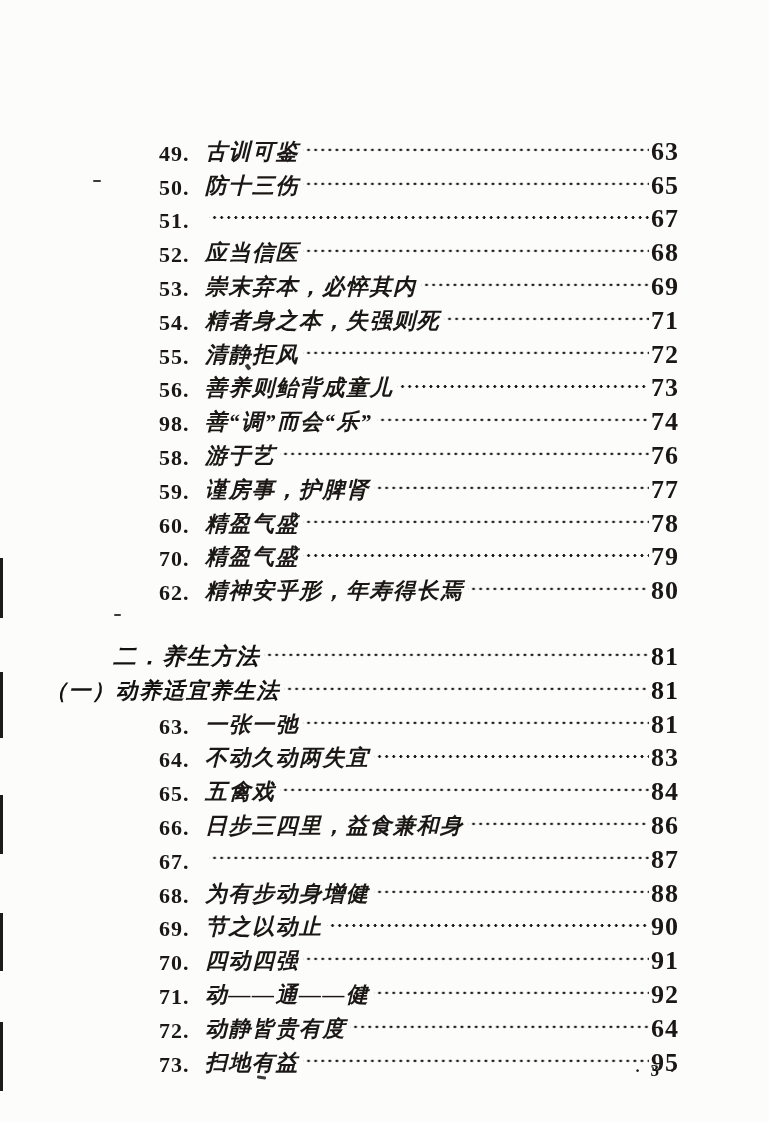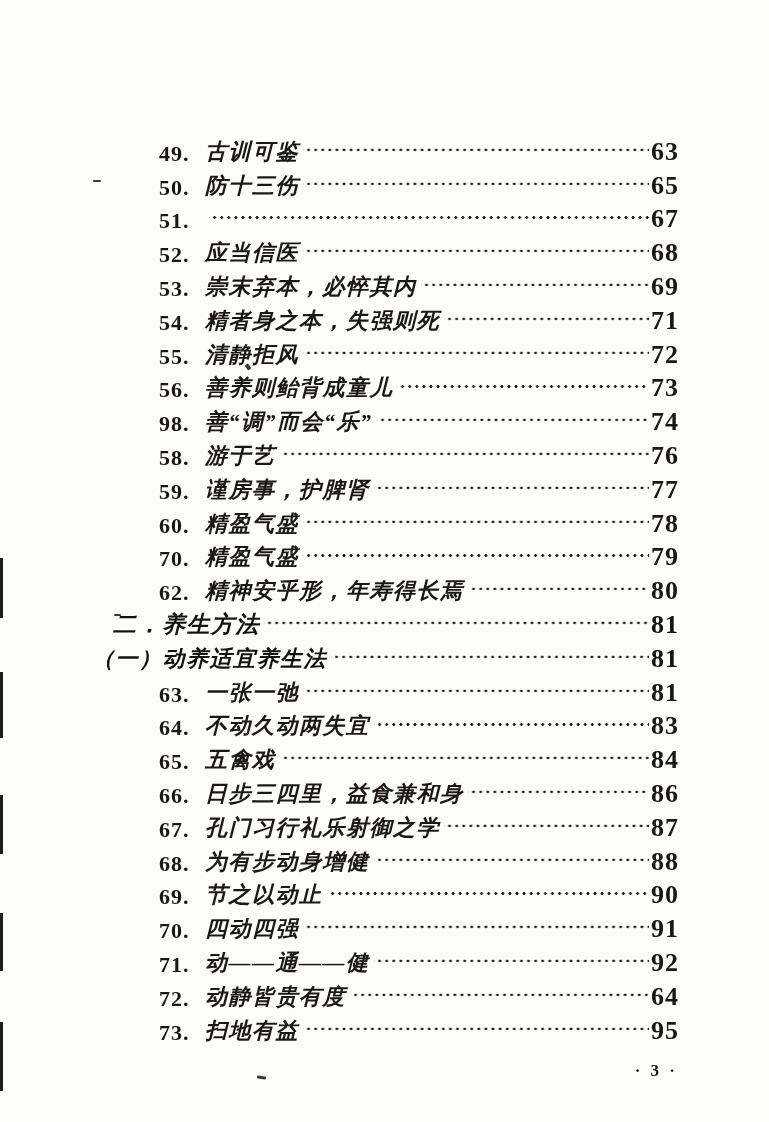"二．养生方法" .row.section { margin-top: none -> 32px }
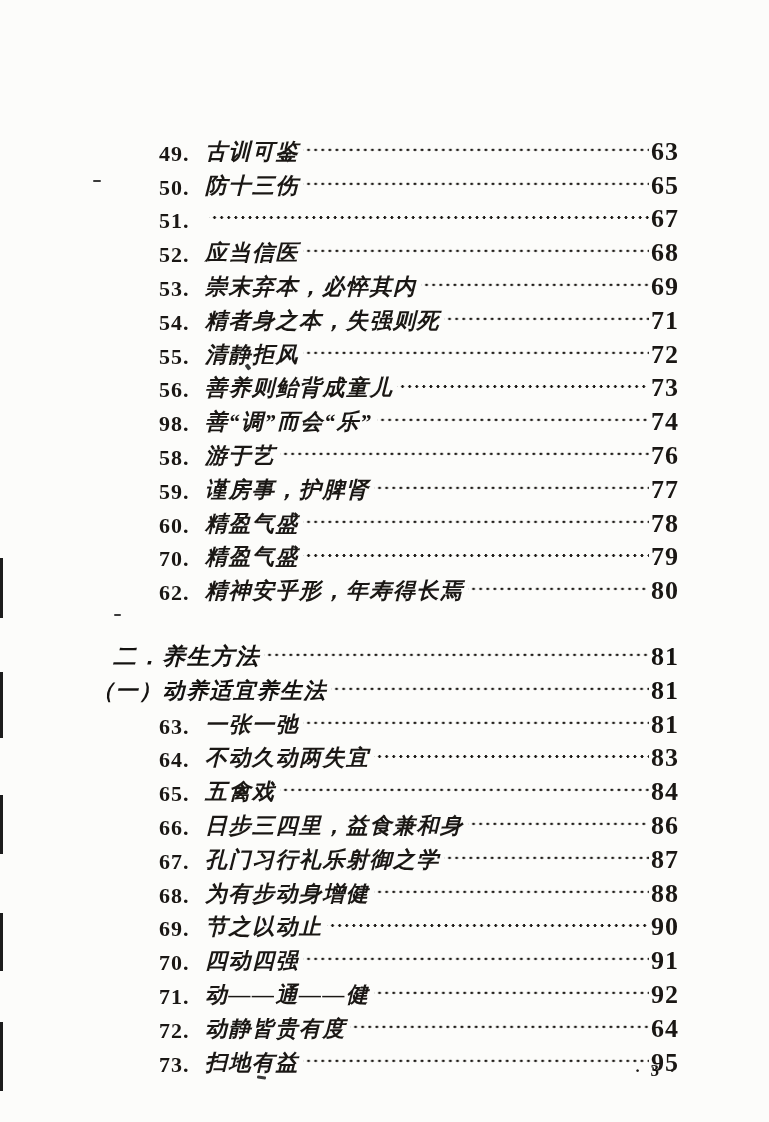"（一）动养适宜养生法" .row.subsection { margin-left: 47px -> none }
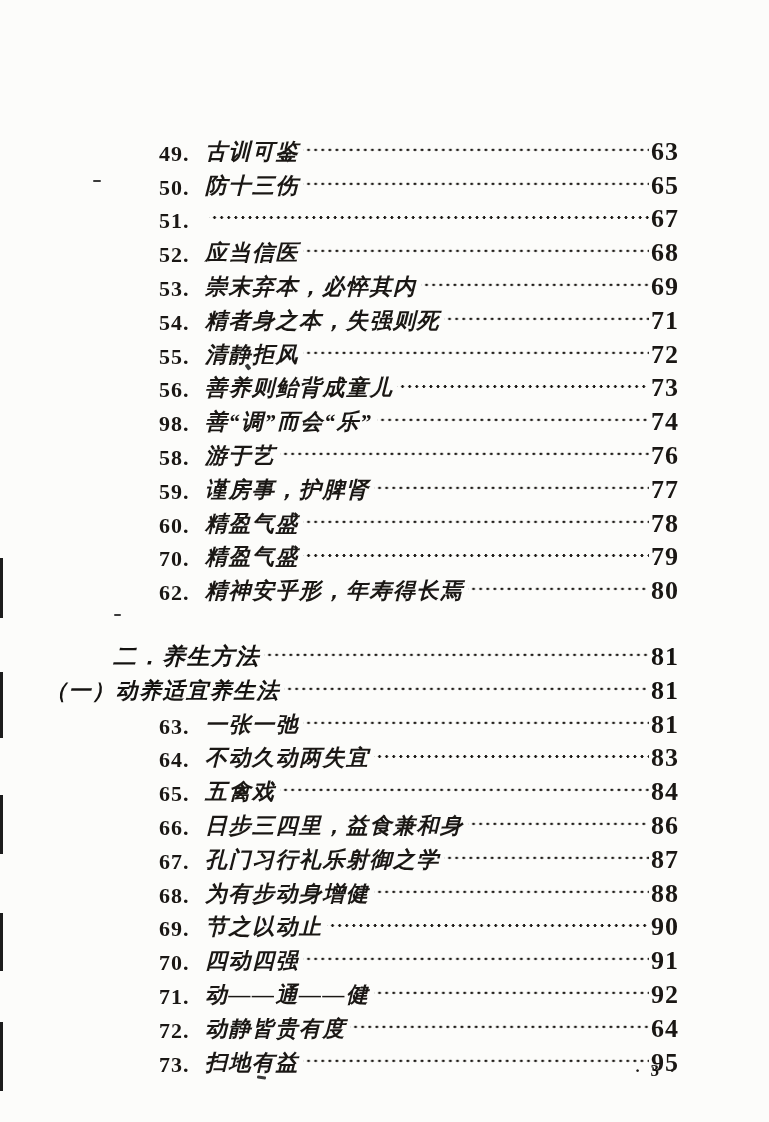"孔门习行礼乐射御之学" span.title { html: <span>孔门习行礼乐射御之学</span> -> none }
